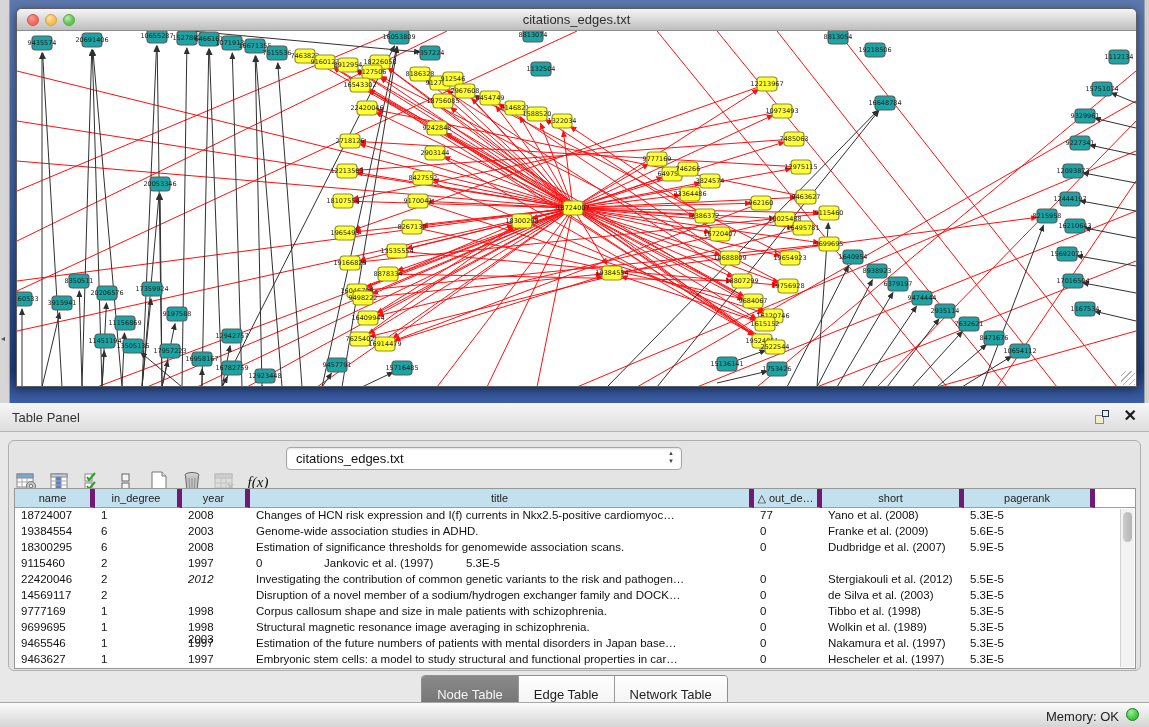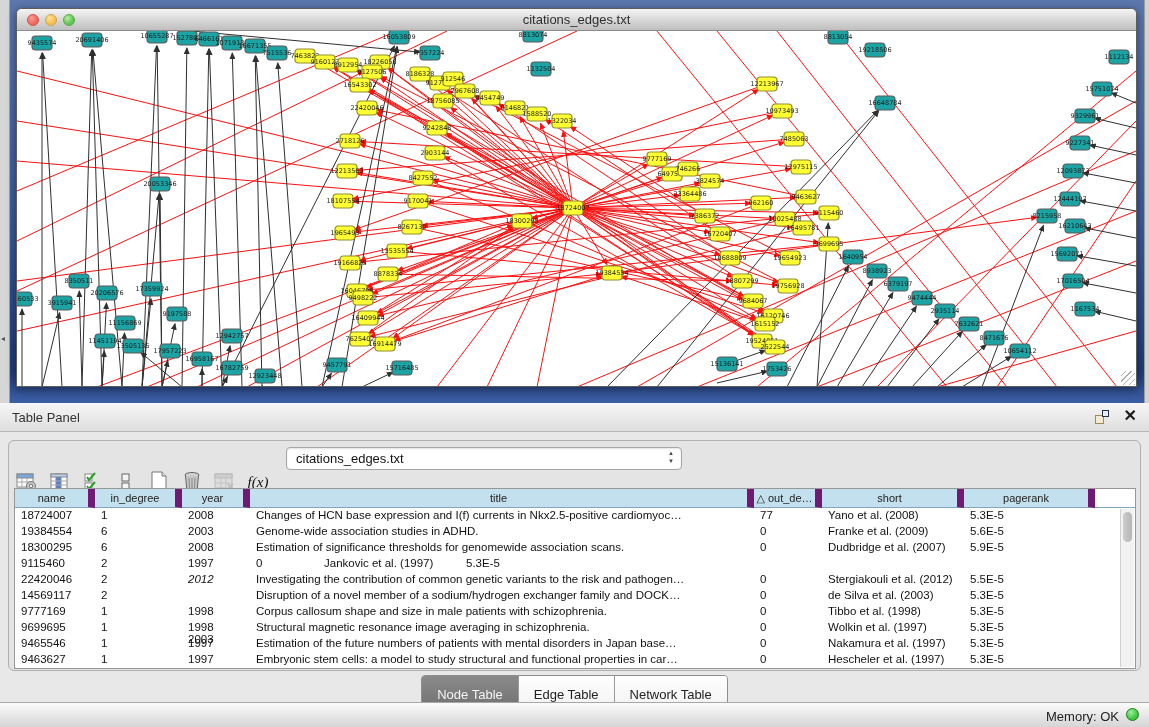"name" .th { border-right: 7px solid #701a75 -> 5px solid #701a75 }
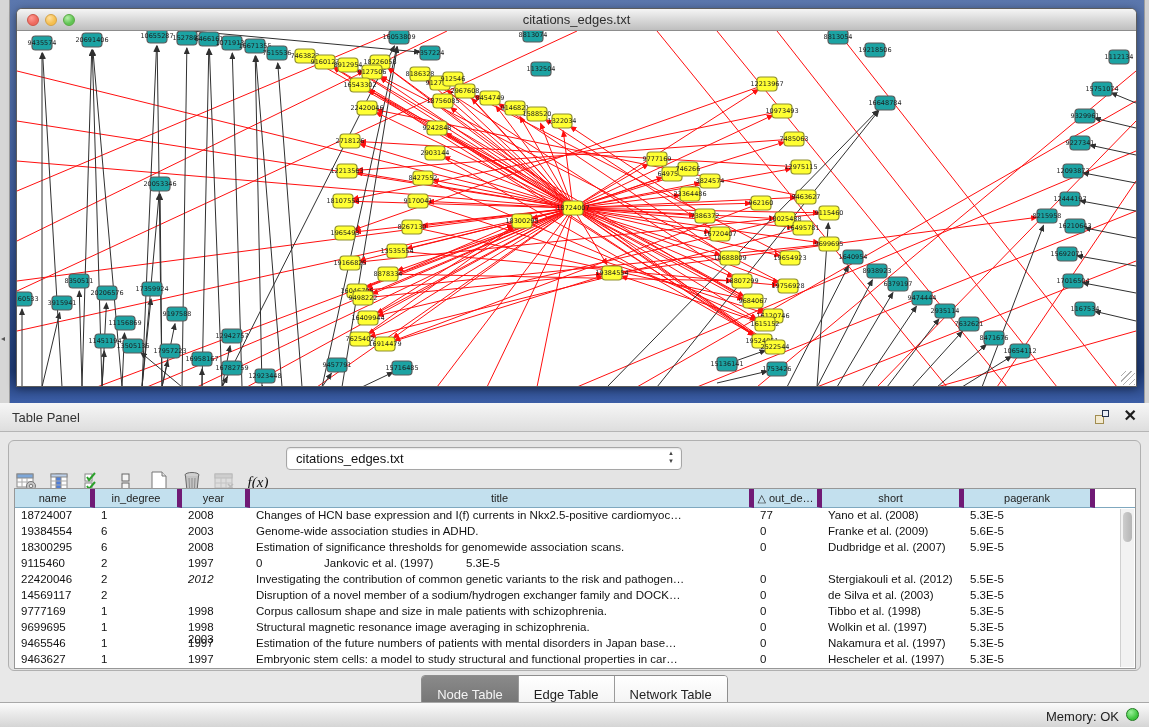"Changes of HCN base expression" div.td { text: base -> risk }
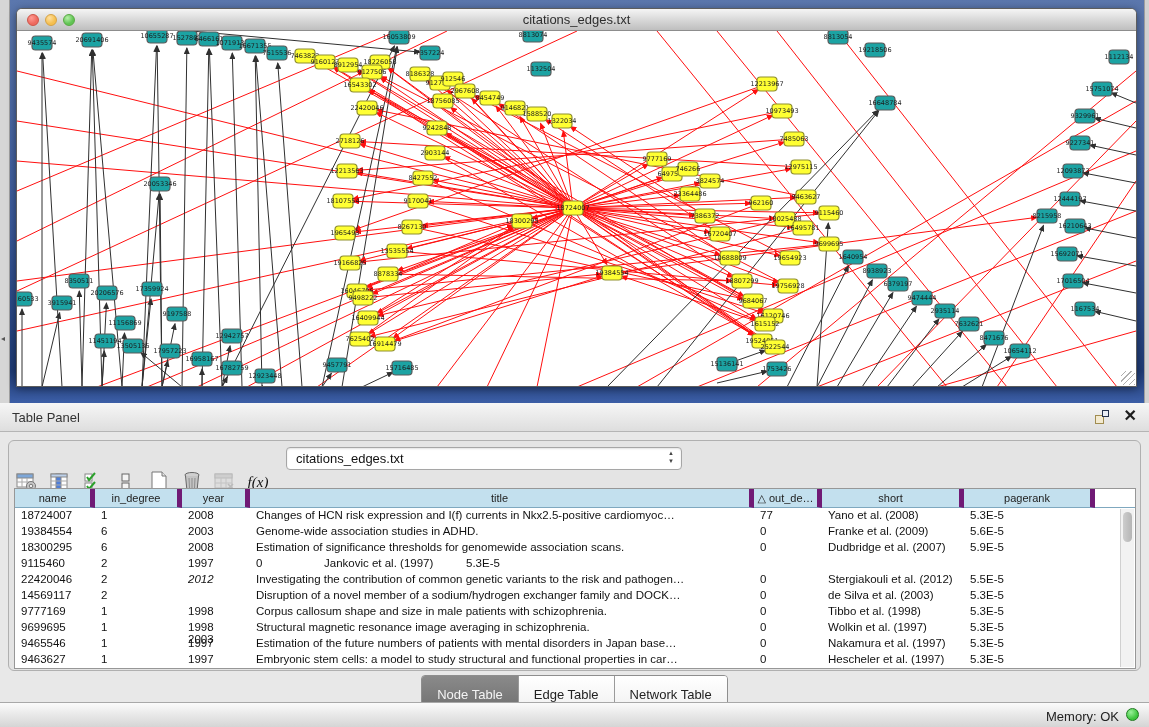"Wolkin et al. (1997)" div.td { text: 1997 -> 1989 }
